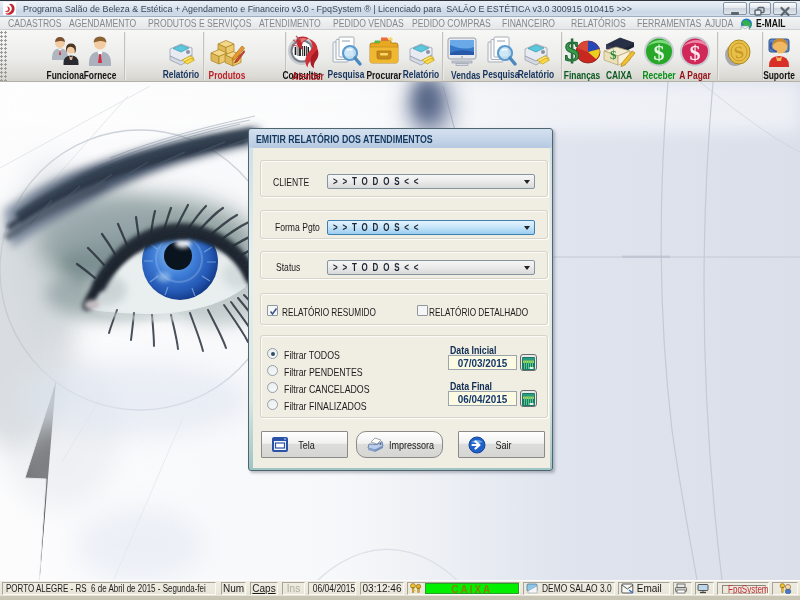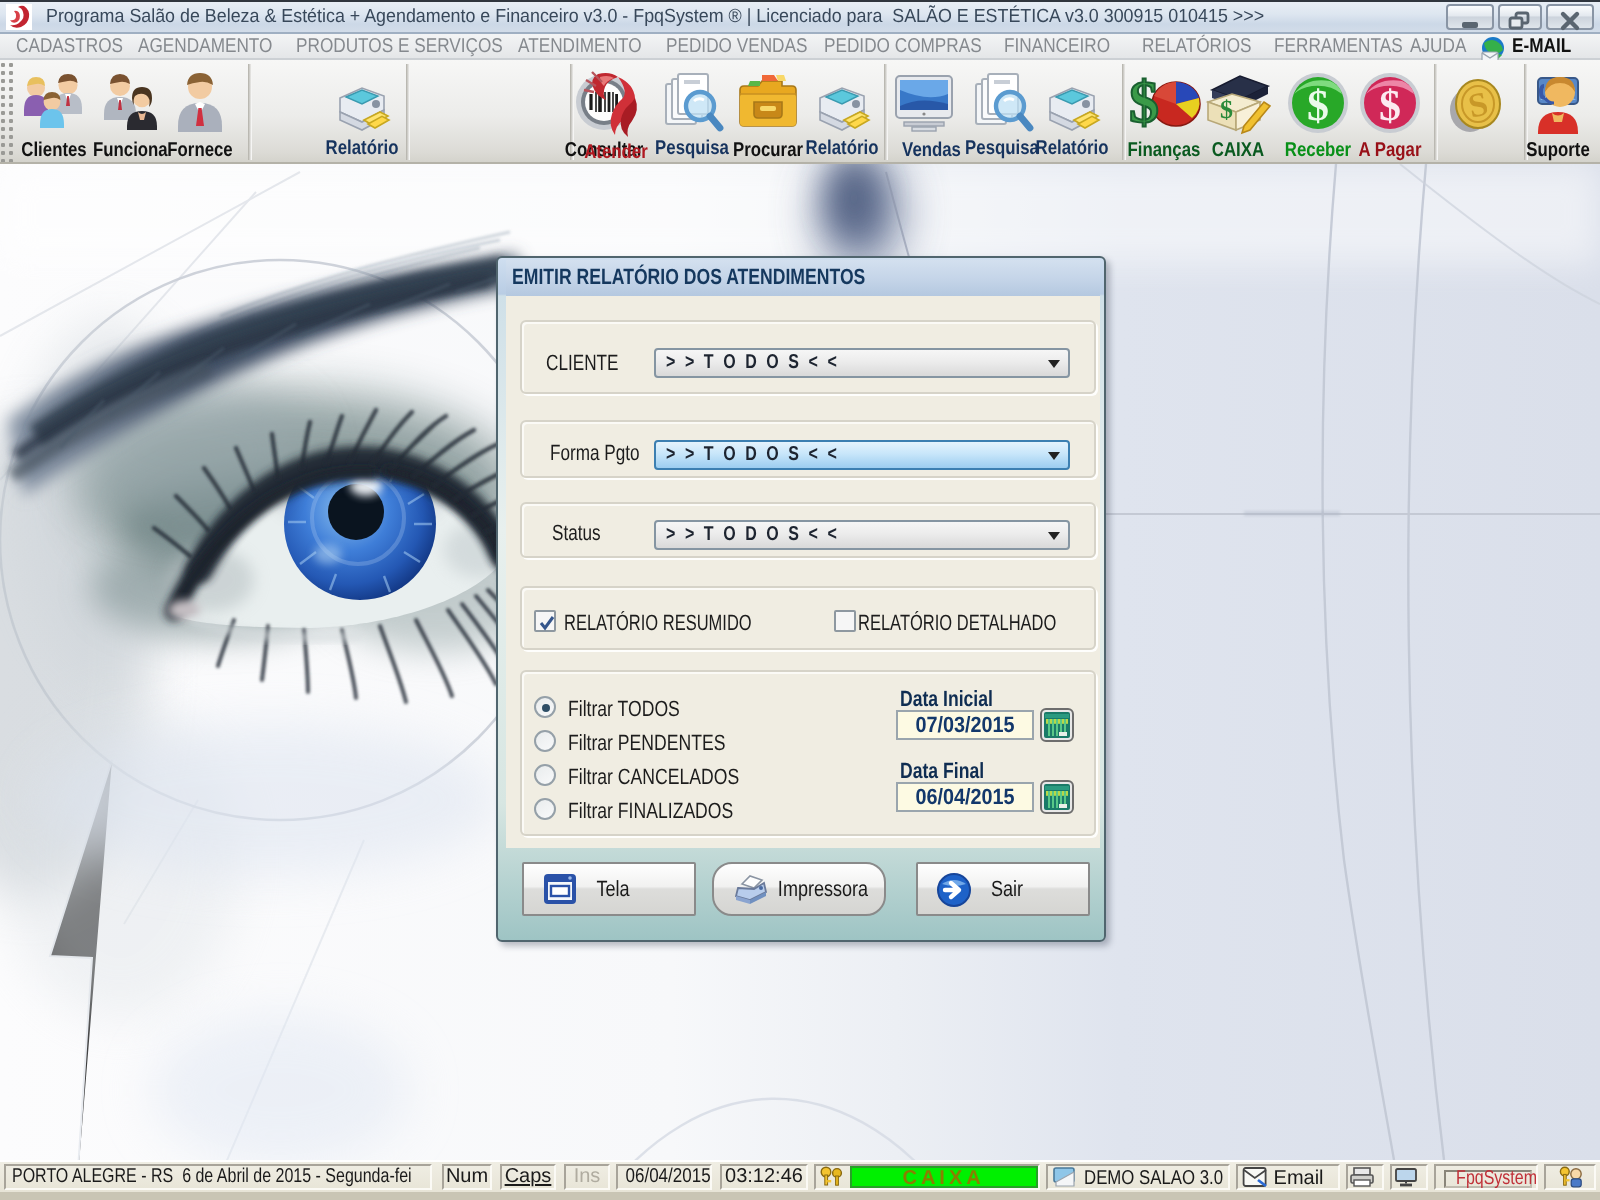"Clientes" div.tool { html: <div> <svg> <circle></circle> <path></path> <path></path> <circle></circle> <path></path> <path></path> <path></path> <path></path> <circle></circle> <path></path> <path></path> </svg> <span>Clientes</span> </div> -> none }
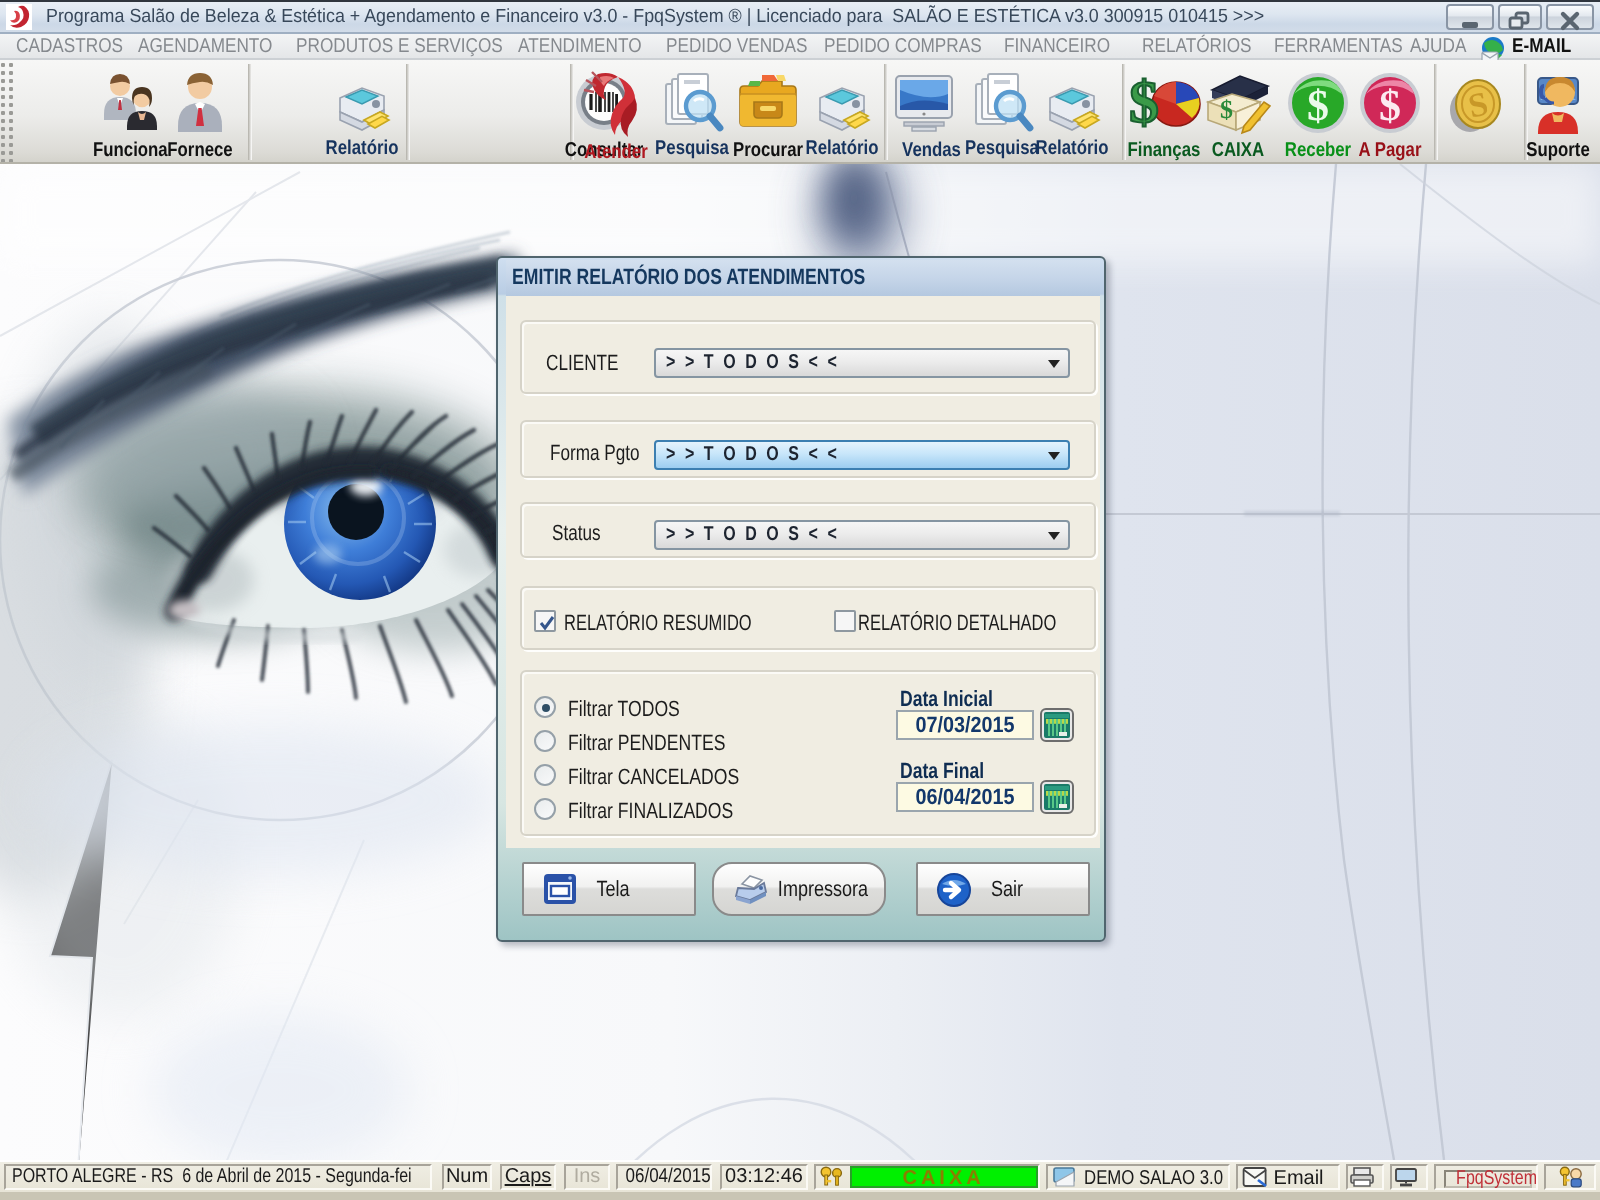"Produtos" div.tool { html: none -> <div> <svg> <g> <path></path> <path></path> <path></path> <path></path> <path></path> <path></path> <path></path> <path></path> <path></path> </g> <path></path> <path></path> </svg> <span>Produtos</span> </div> }
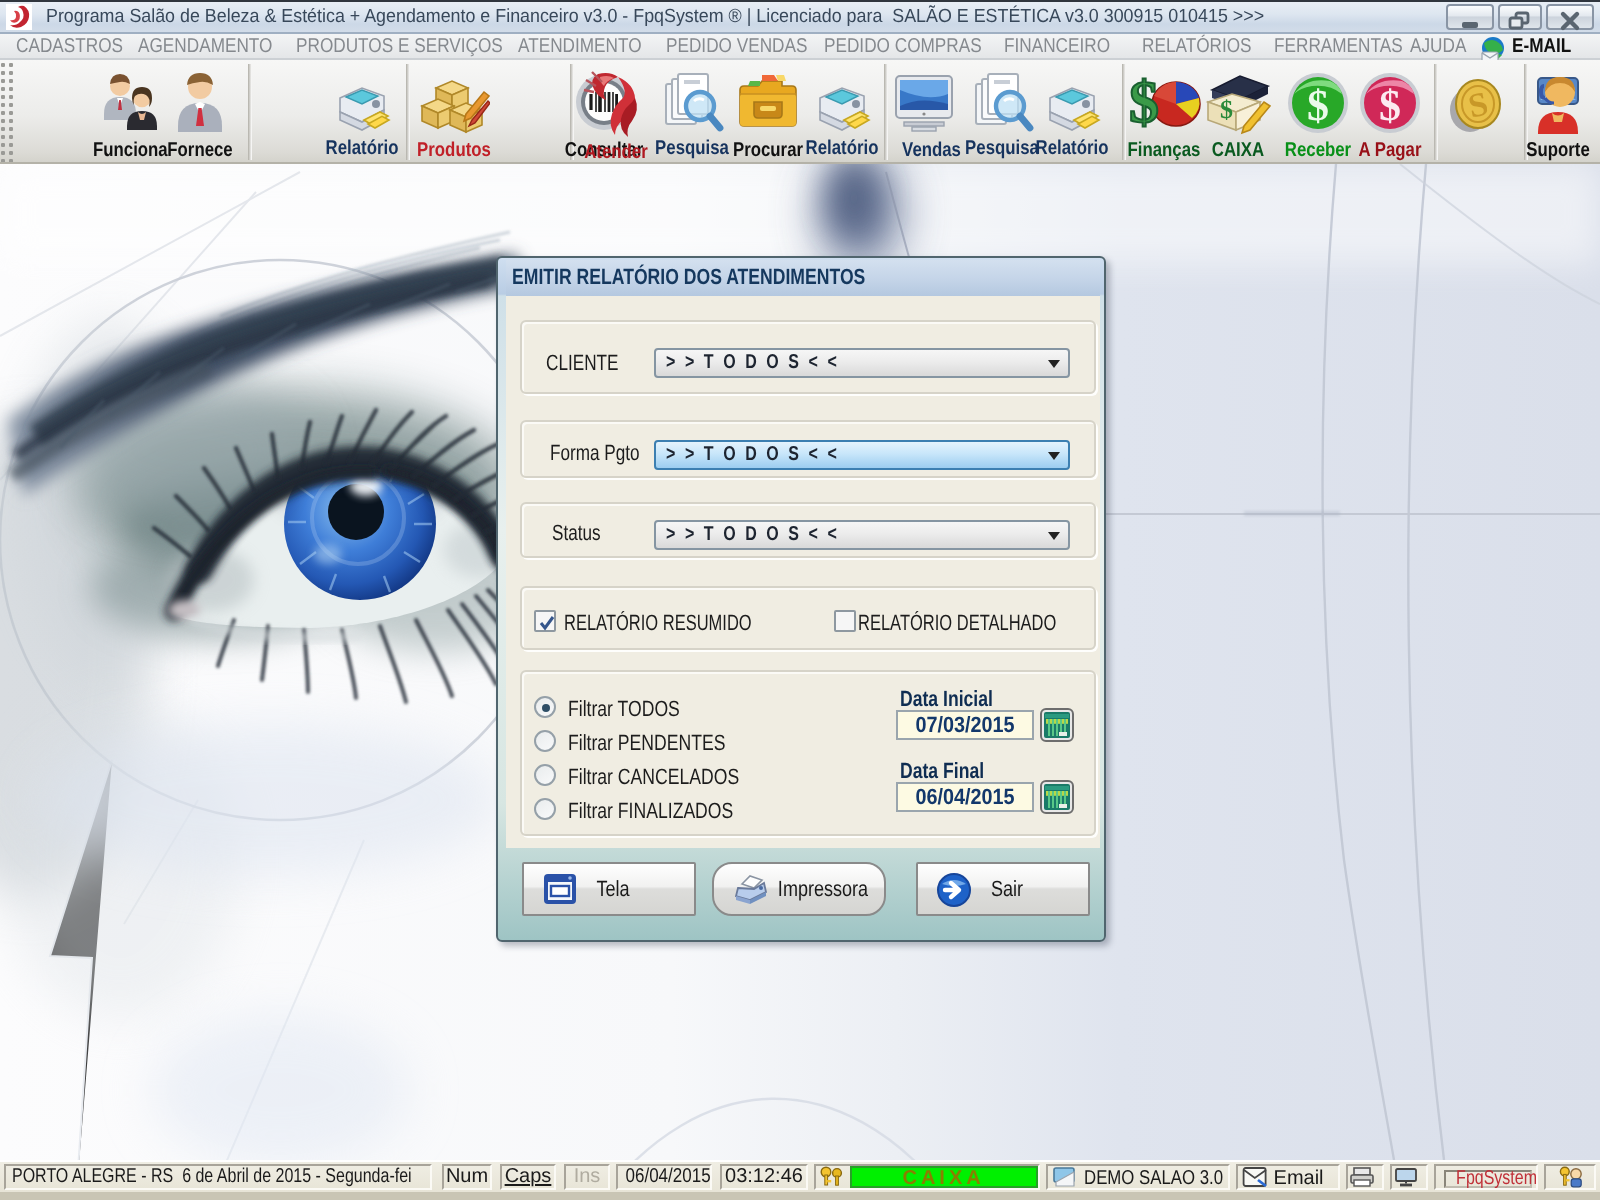"CLIENTE" #dlgclient { height: 276px -> 320px }
